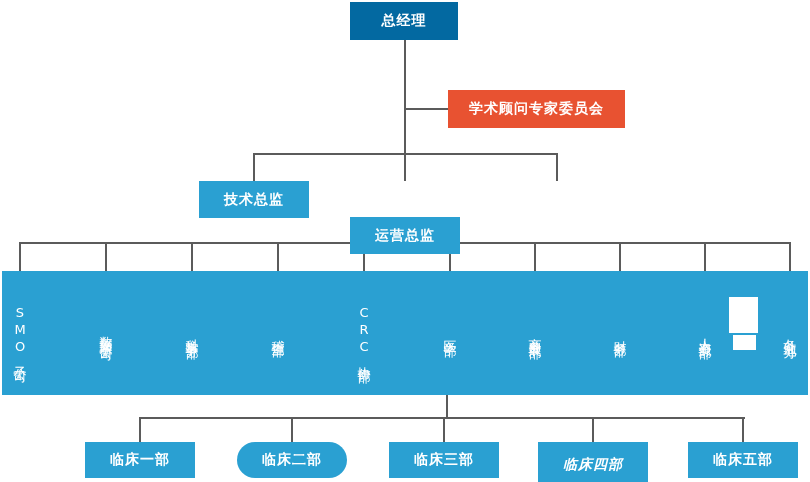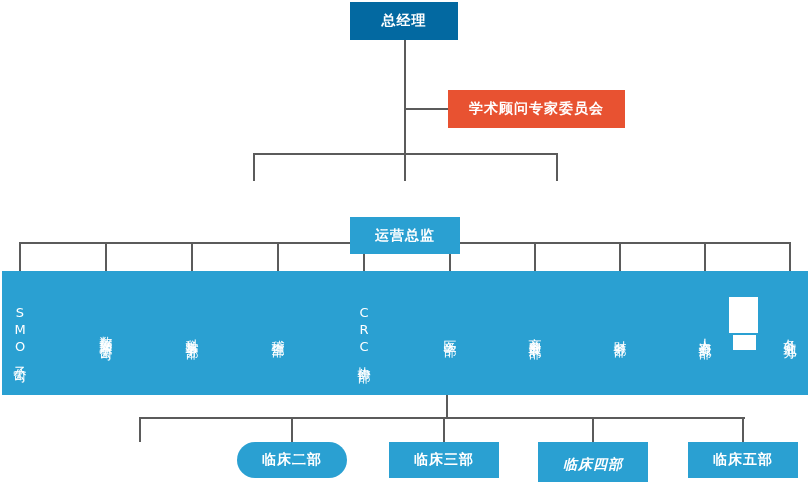"技术总监" div.box { html: none -> <div>技术总监</div> }
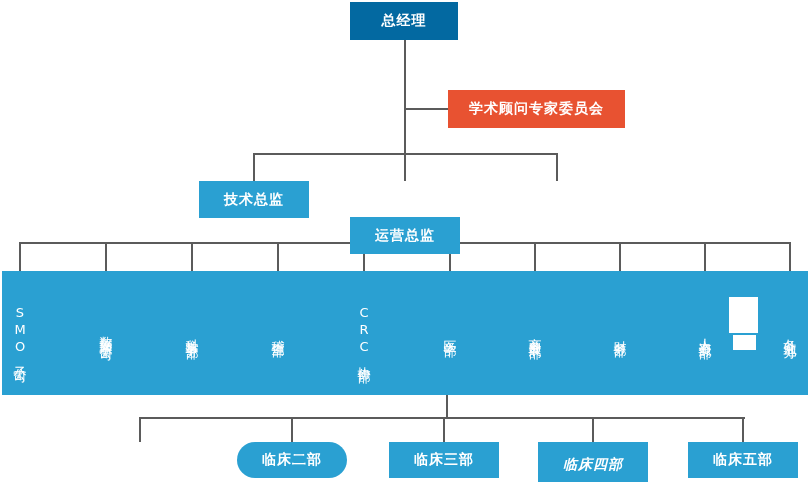"临床一部" div.box { html: none -> <div>临床一部</div> }
